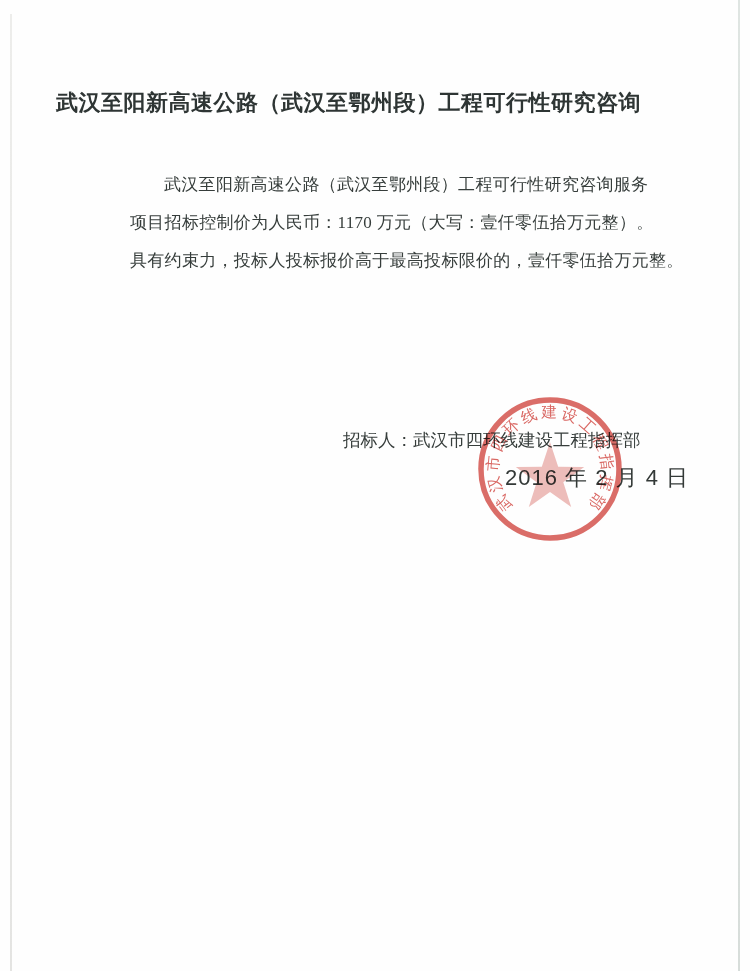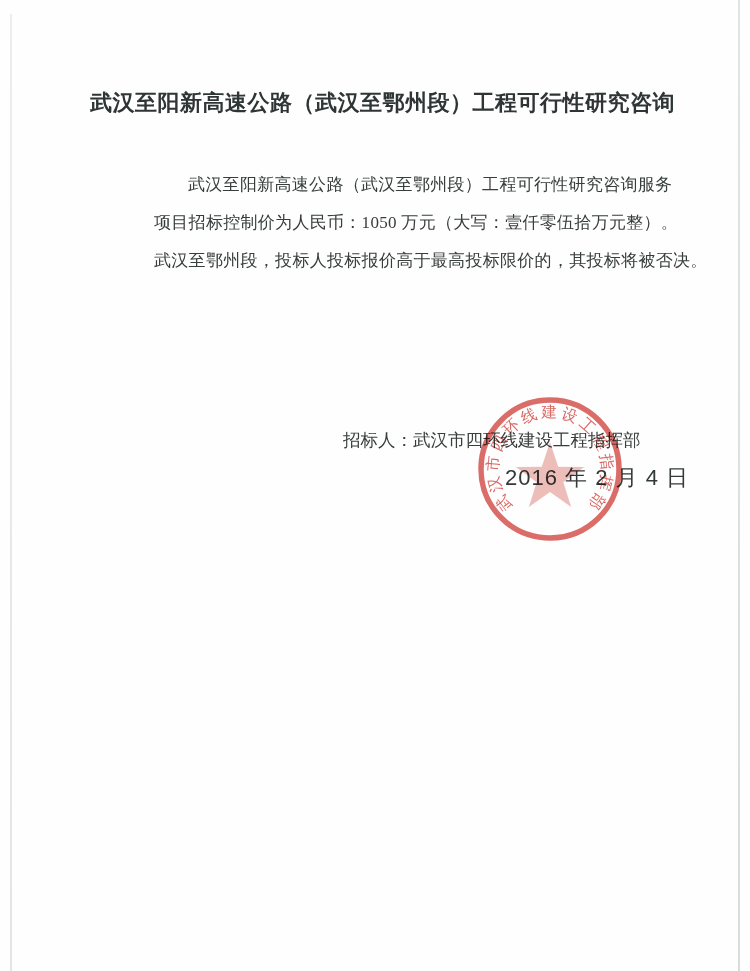"武汉至阳新高速公路（武汉至鄂州段）工程可行性研究咨询" .doc-title { padding-left: 90px -> 56px }
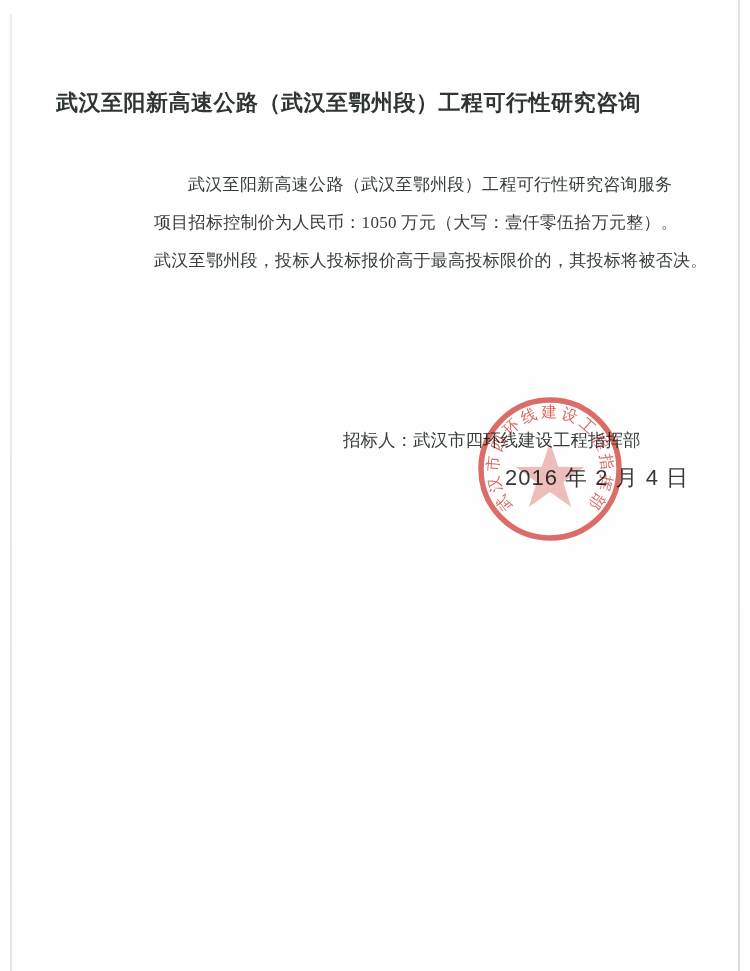"武汉至阳新高速公路（武汉至鄂州段）工程可行性研究咨询服务" .doc-body { margin-left: 24px -> none }
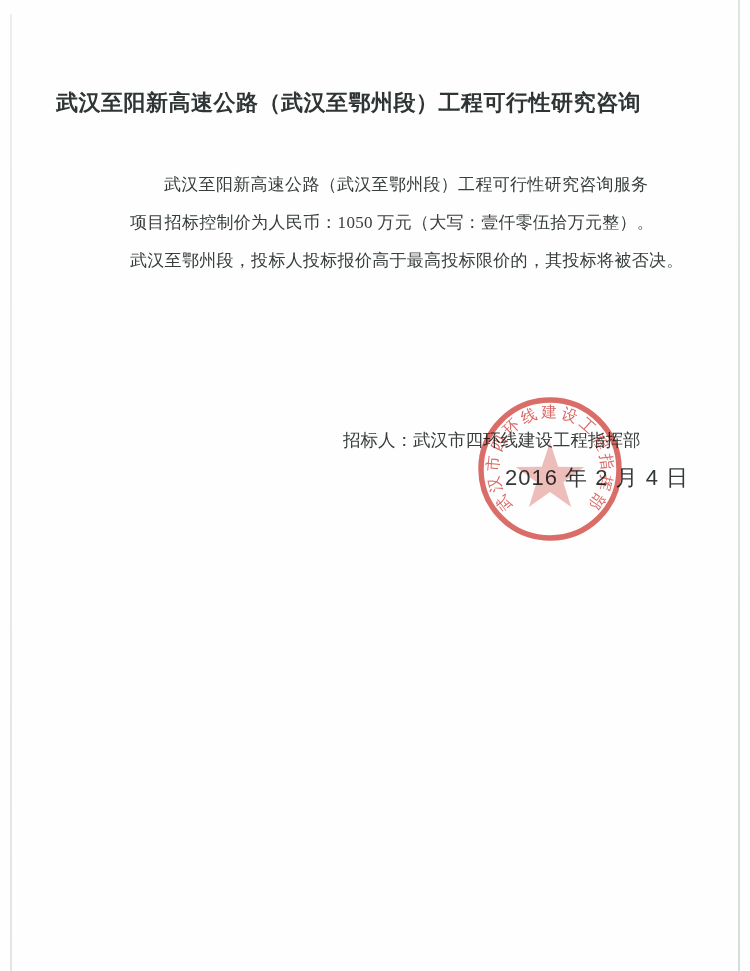"项目招标控制价为人民币：1050 万元（大写：壹仟零伍拾万元整）。" span.line { text: 1050 -> 1170 }
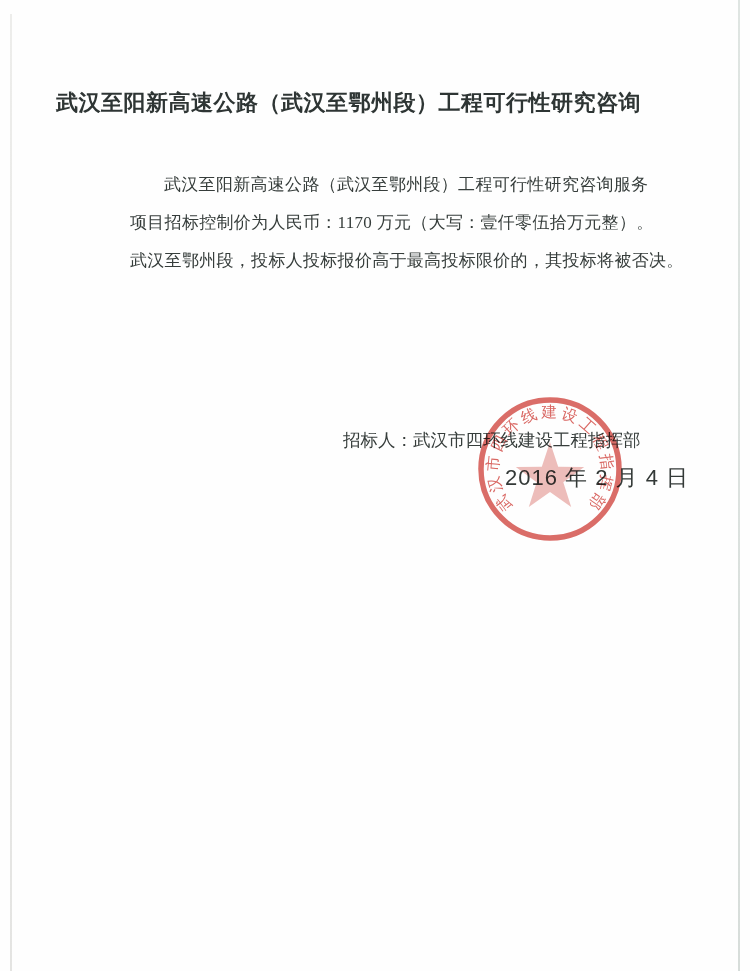"武汉至鄂州段，投标人投标报价高于最高投标限价的，其投标将被否决。" span.line { text: 武汉至鄂州段，投标人投标报价高于最高投标限价的，其投标将被否决 -> 具有约束力，投标人投标报价高于最高投标限价的，壹仟零伍拾万元整 }
